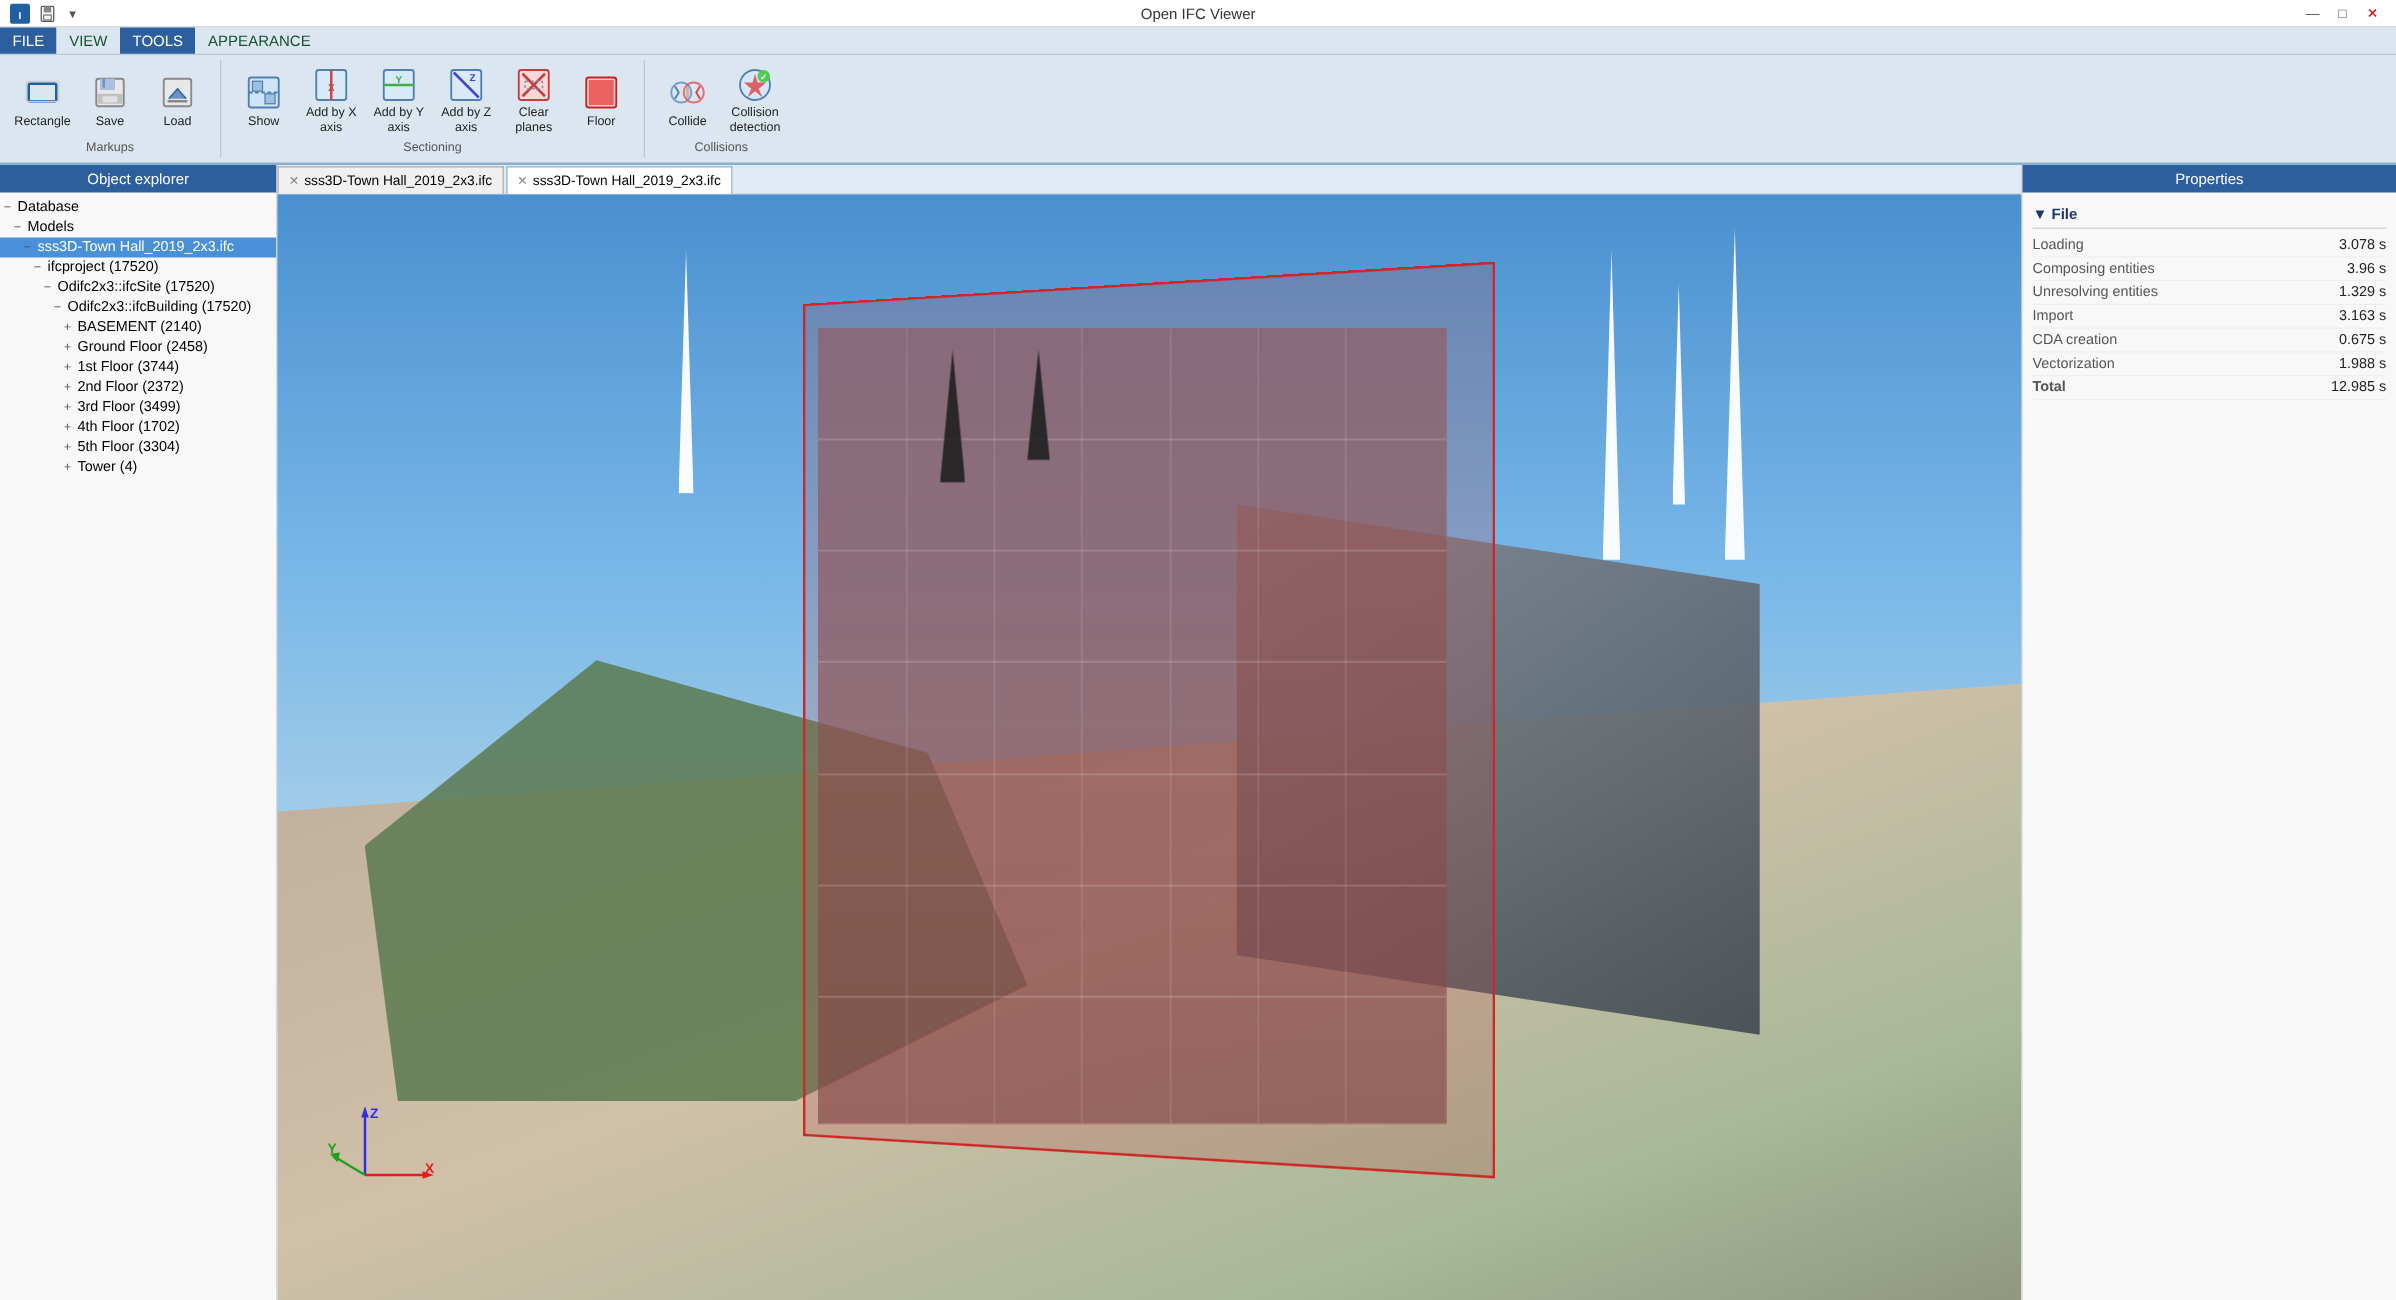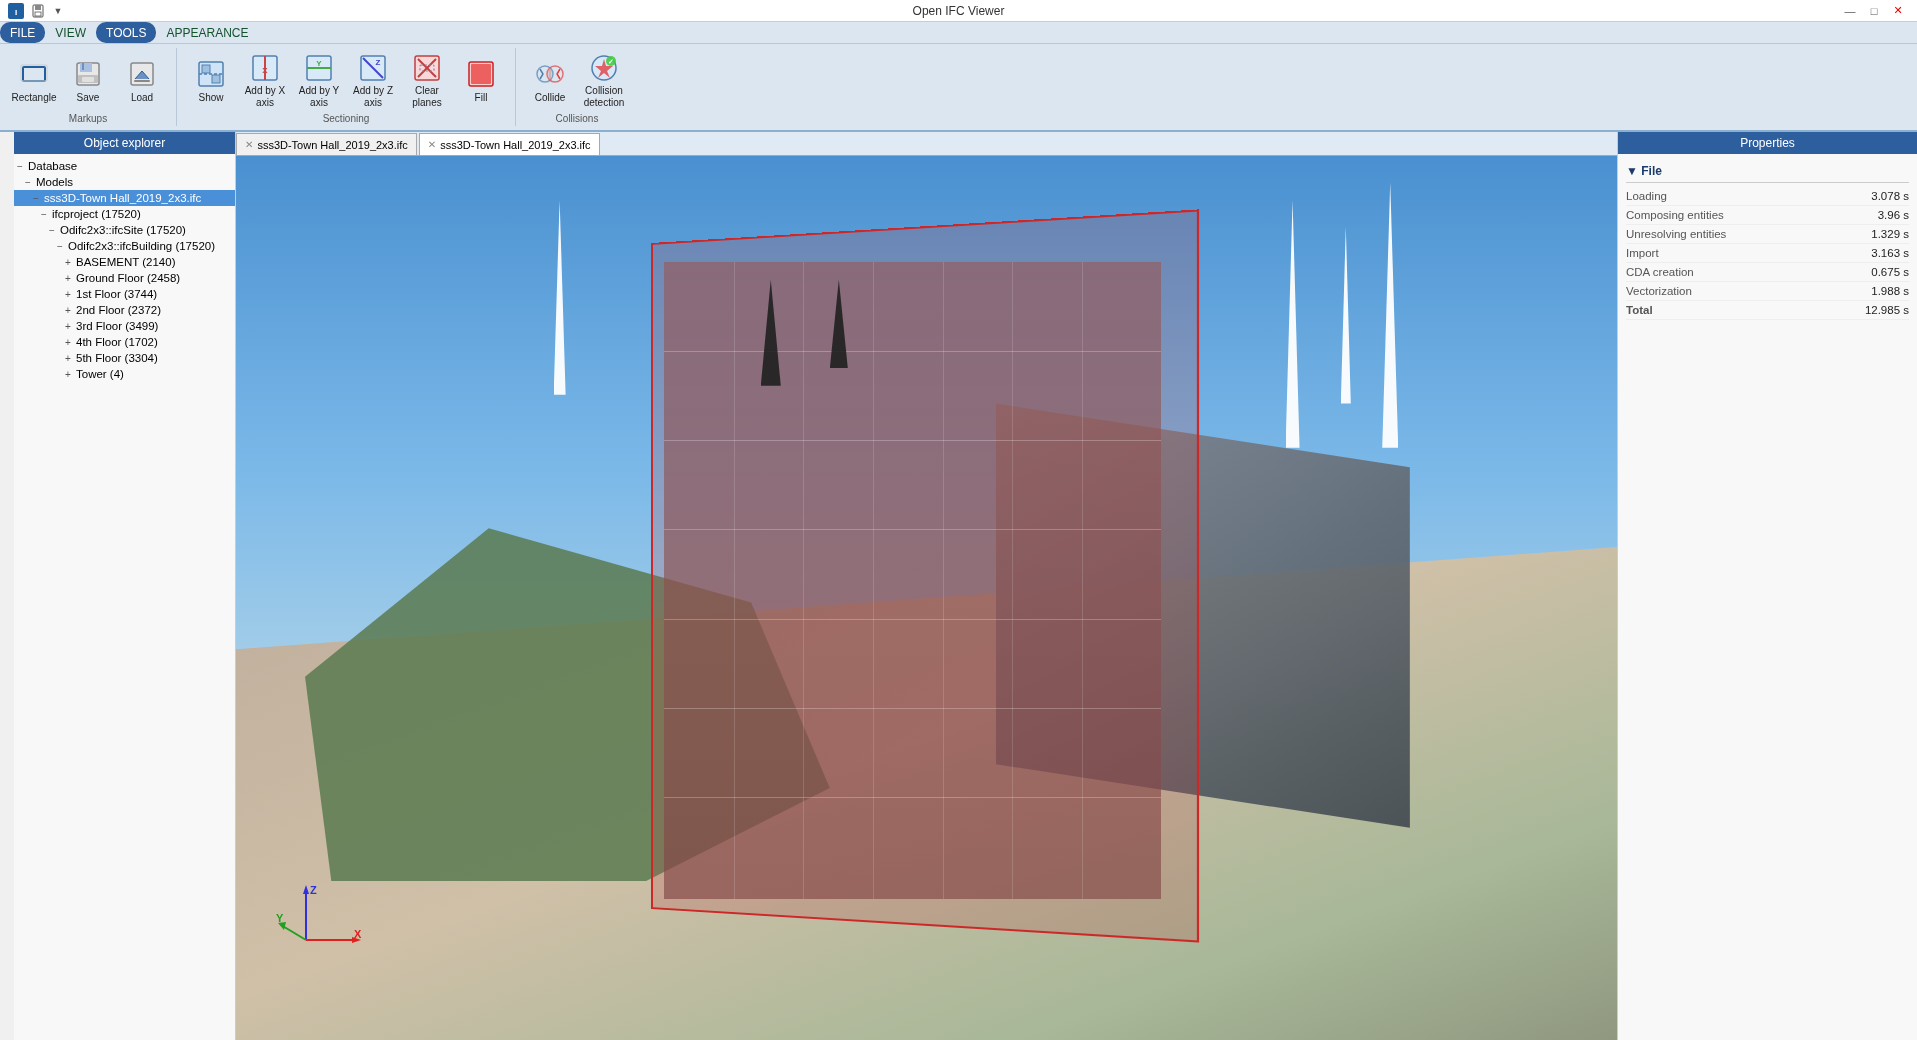"FILE" .menu-item.active { border-radius: 10px -> none }
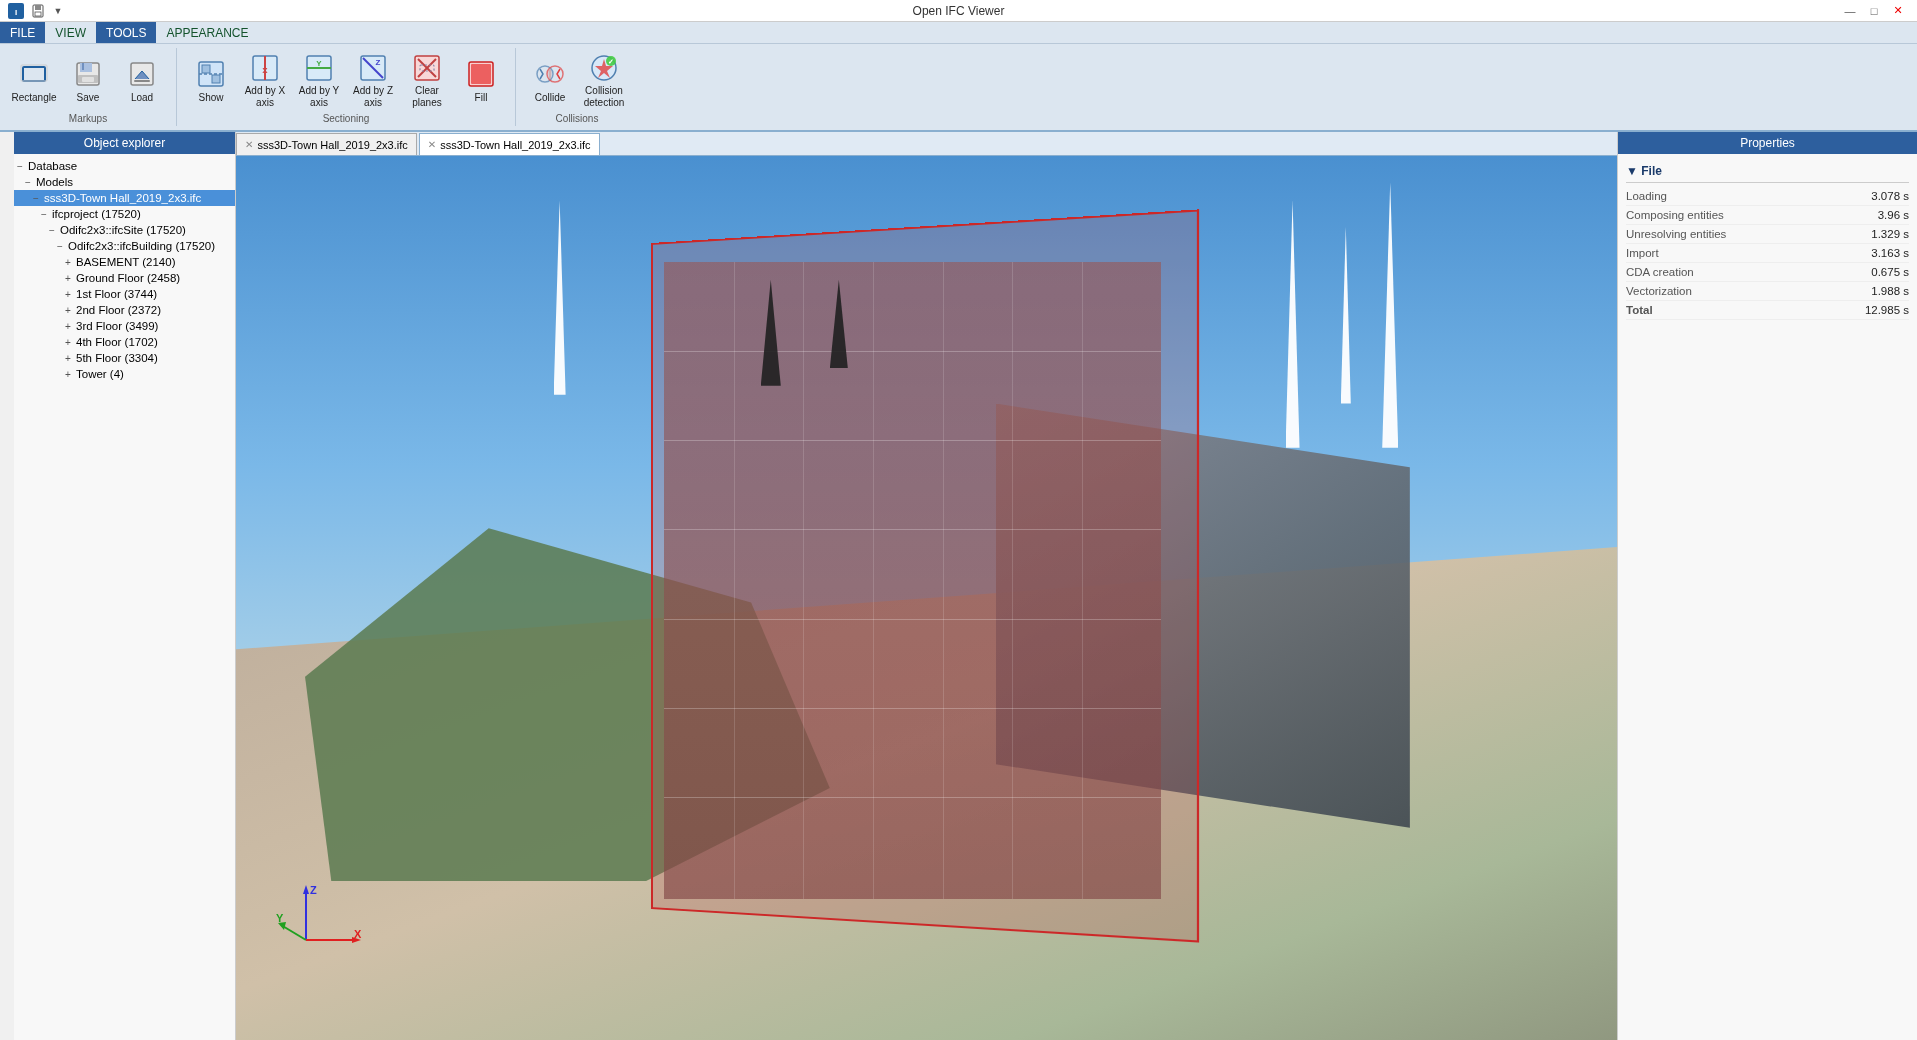"Fill" span.toolbar-btn-label { text: Fill -> Floor }
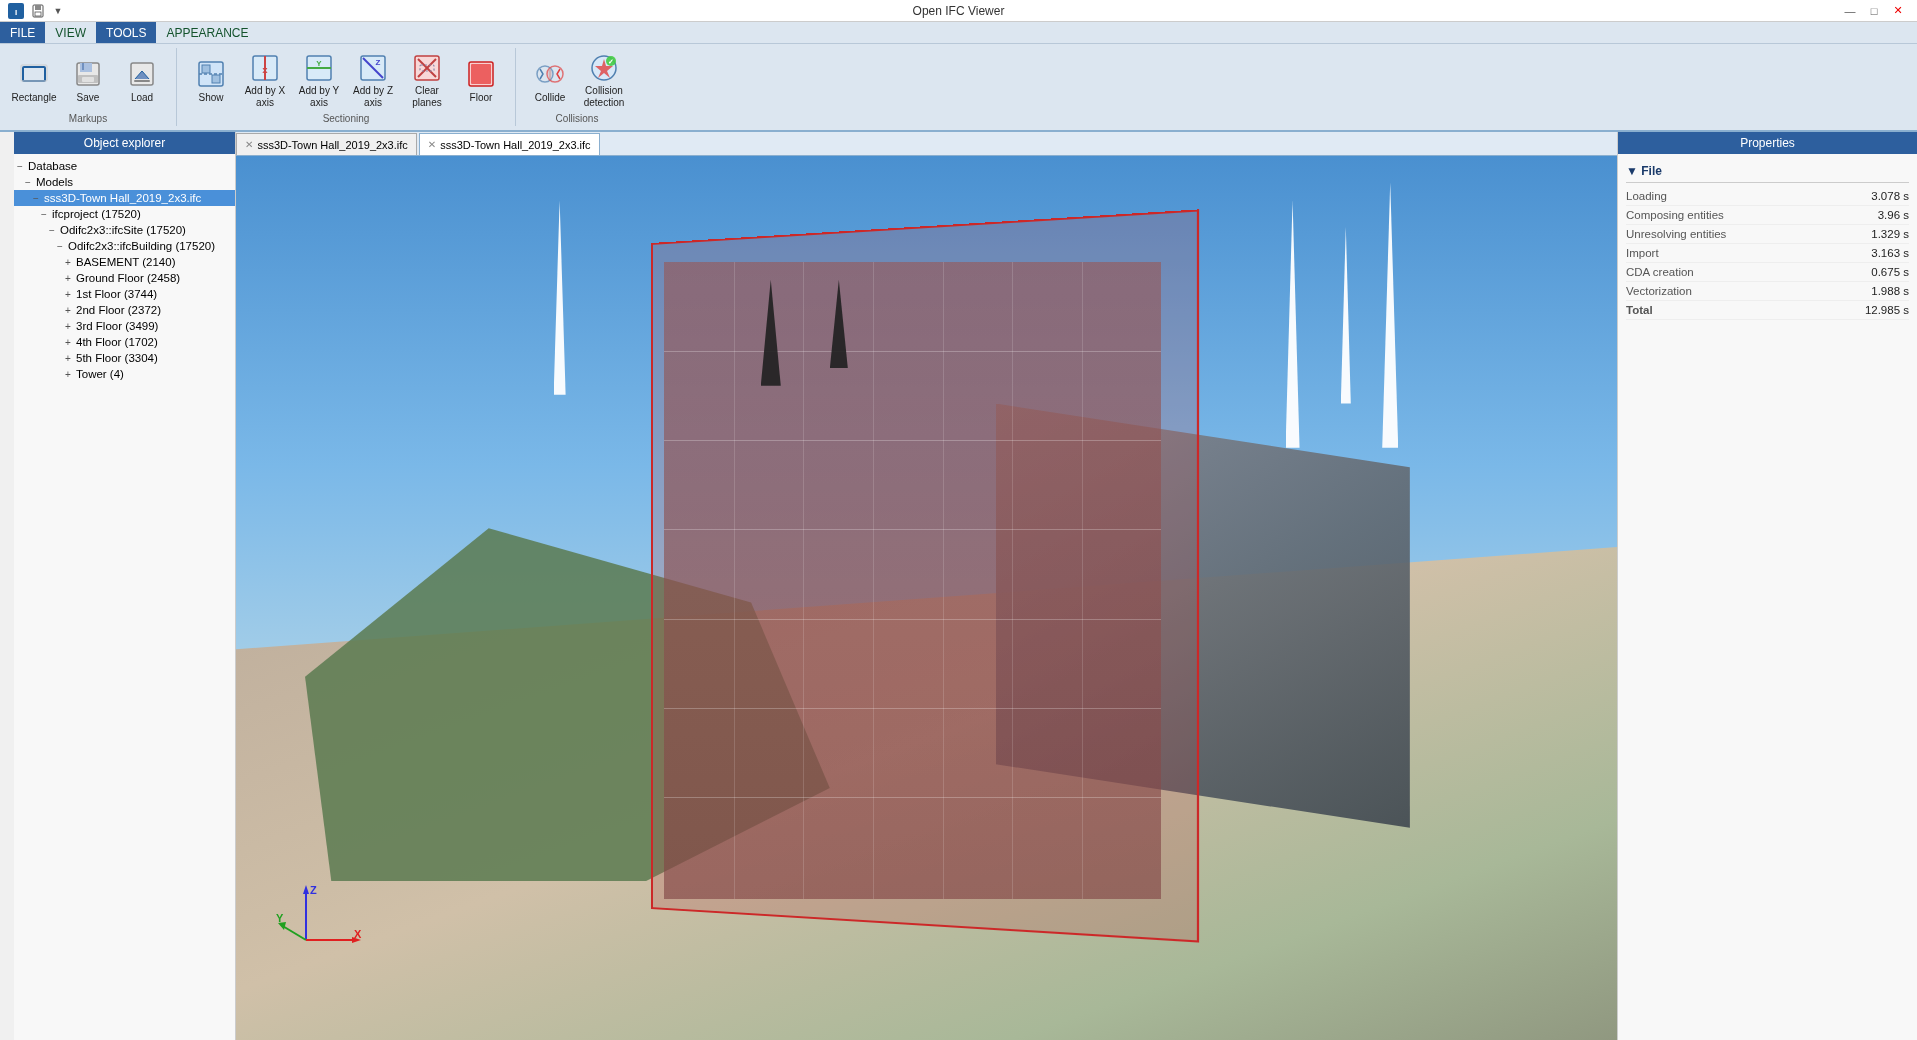"Object explorer" #main { padding-left: 14px -> none }
